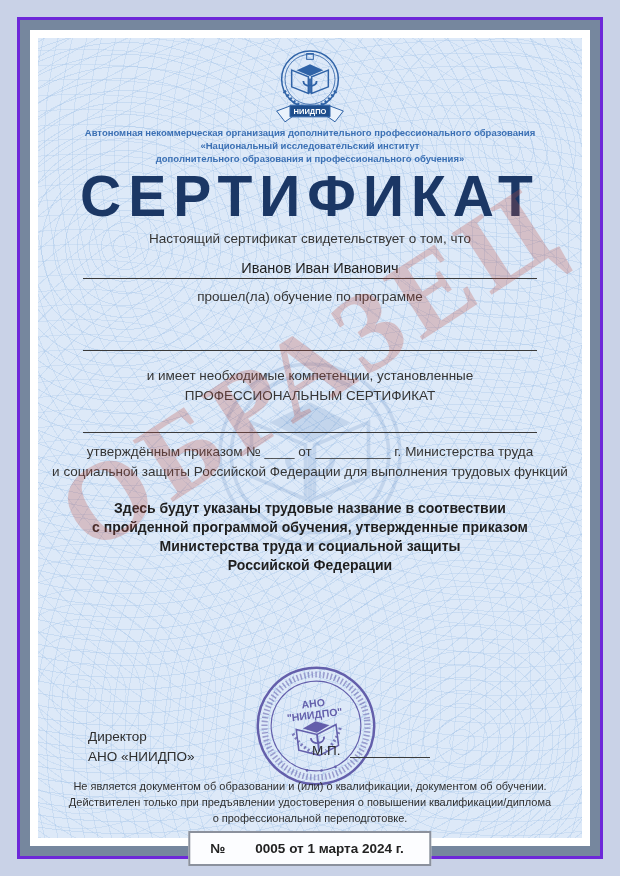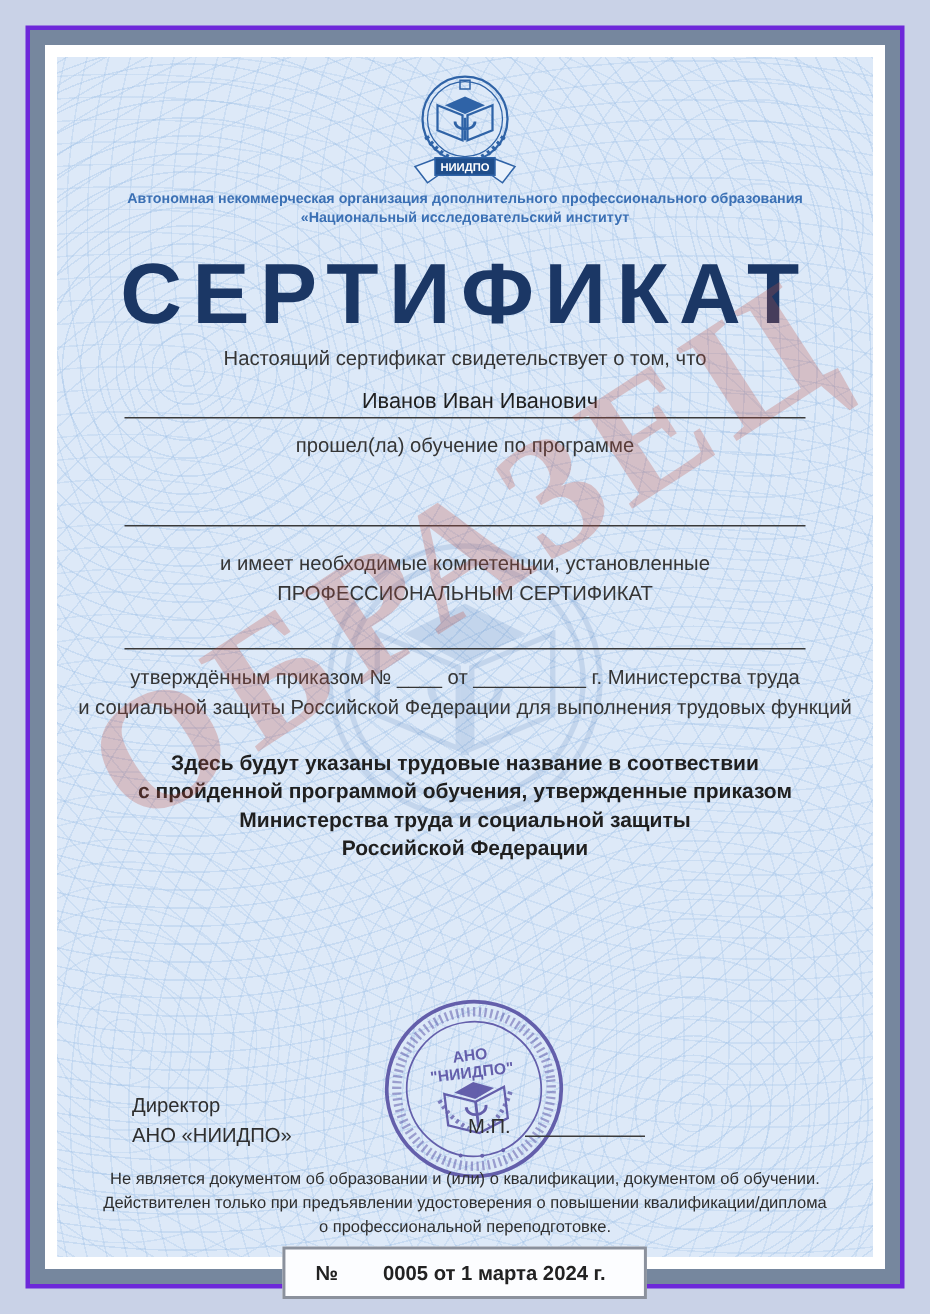"дополнительного образования и" div.line { html: none -> <div>дополнительного образования и профессионального обучения»</div> }
